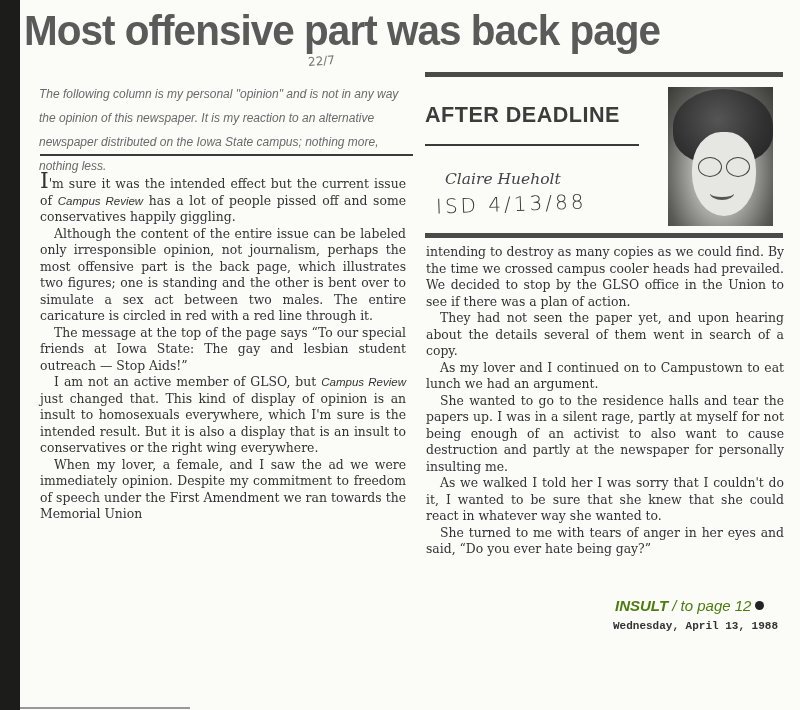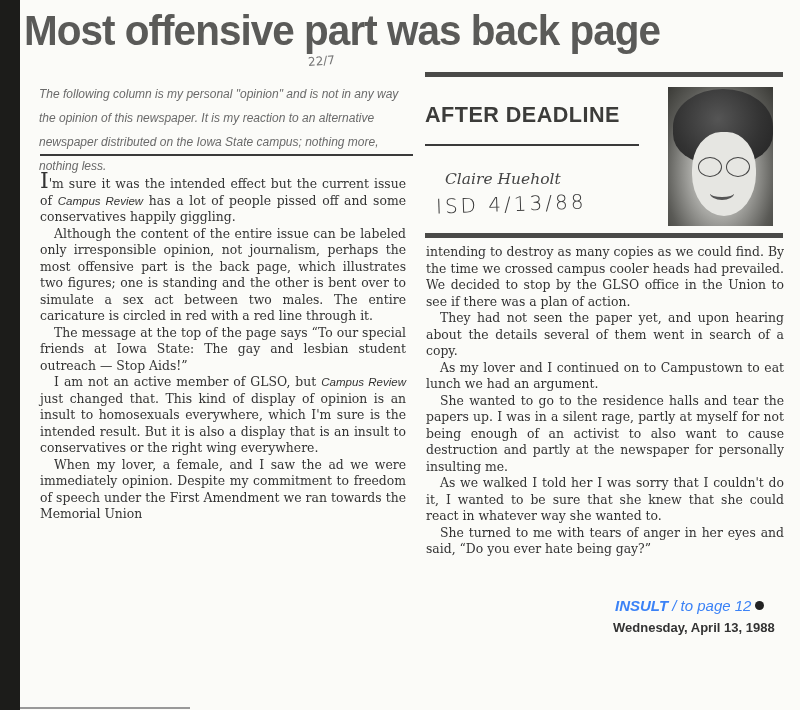"INSULT / to page 12" .jump { color: #3b82f6 -> #4d7c0f }
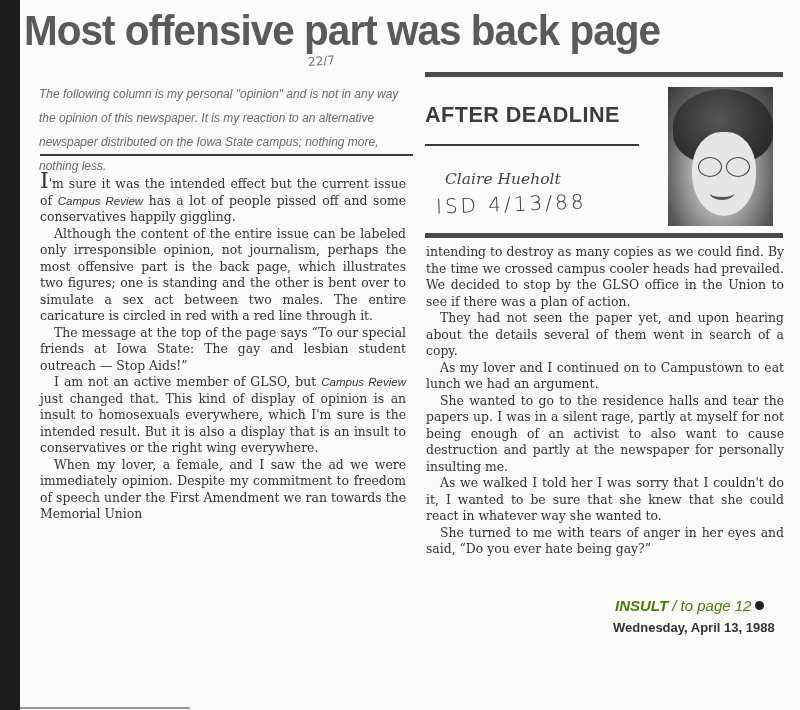"Wednesday, April 13, 1988" .dateline { font-family: Liberation Sans, sans-serif -> Liberation Mono, monospace; font-size: 13px -> 11px }
